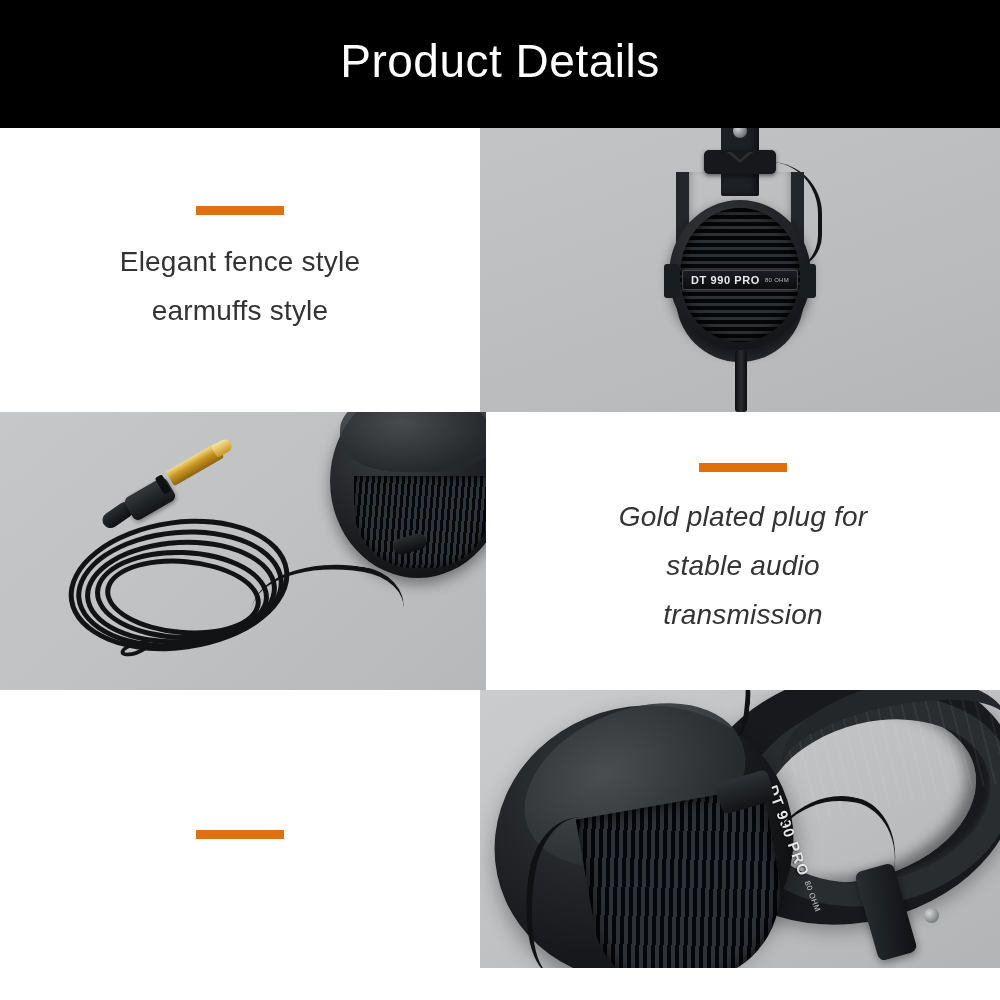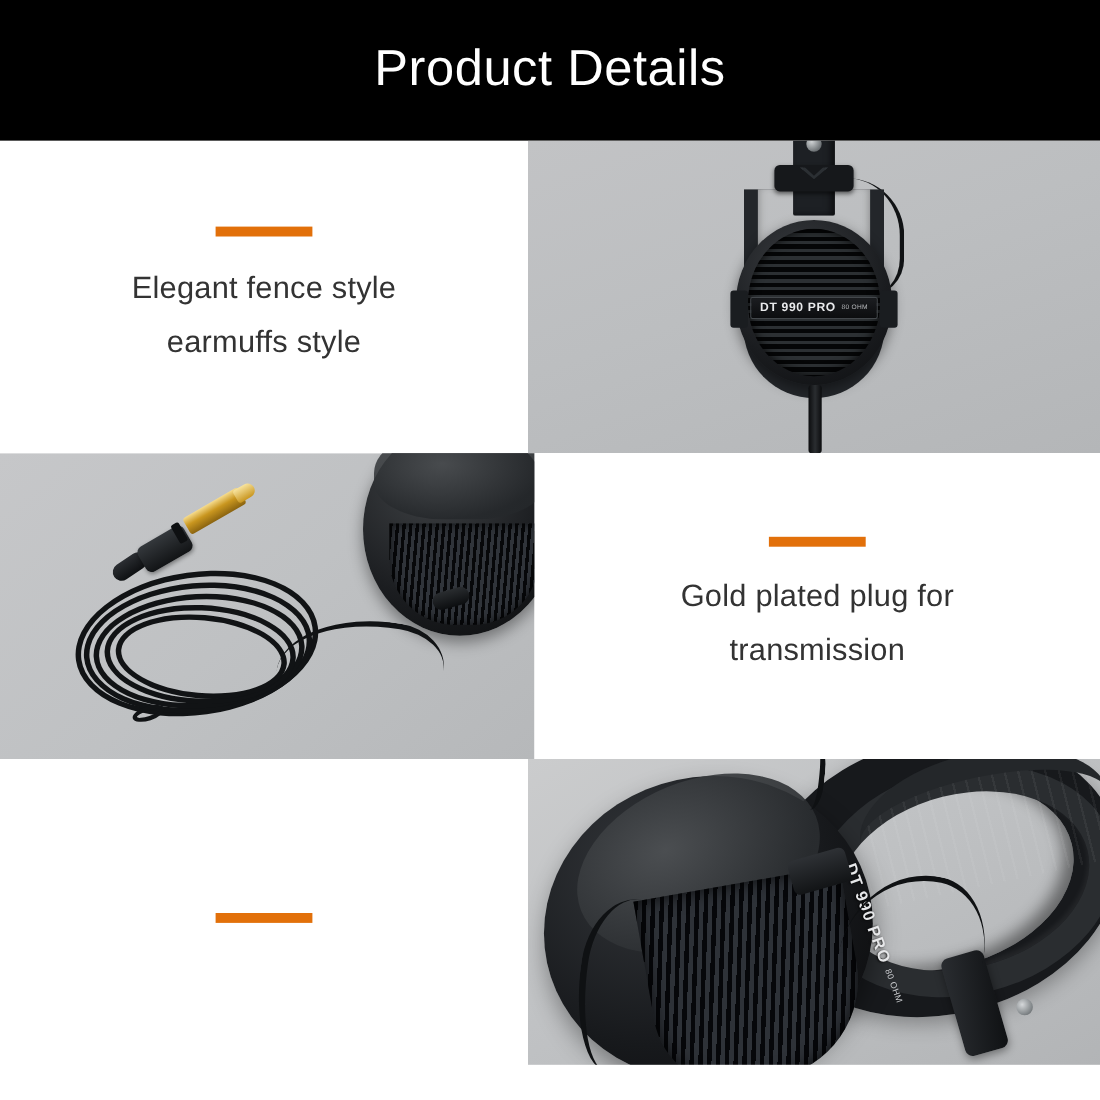"Gold plated plug for" .w-right-narrow { font-style: none -> italic }
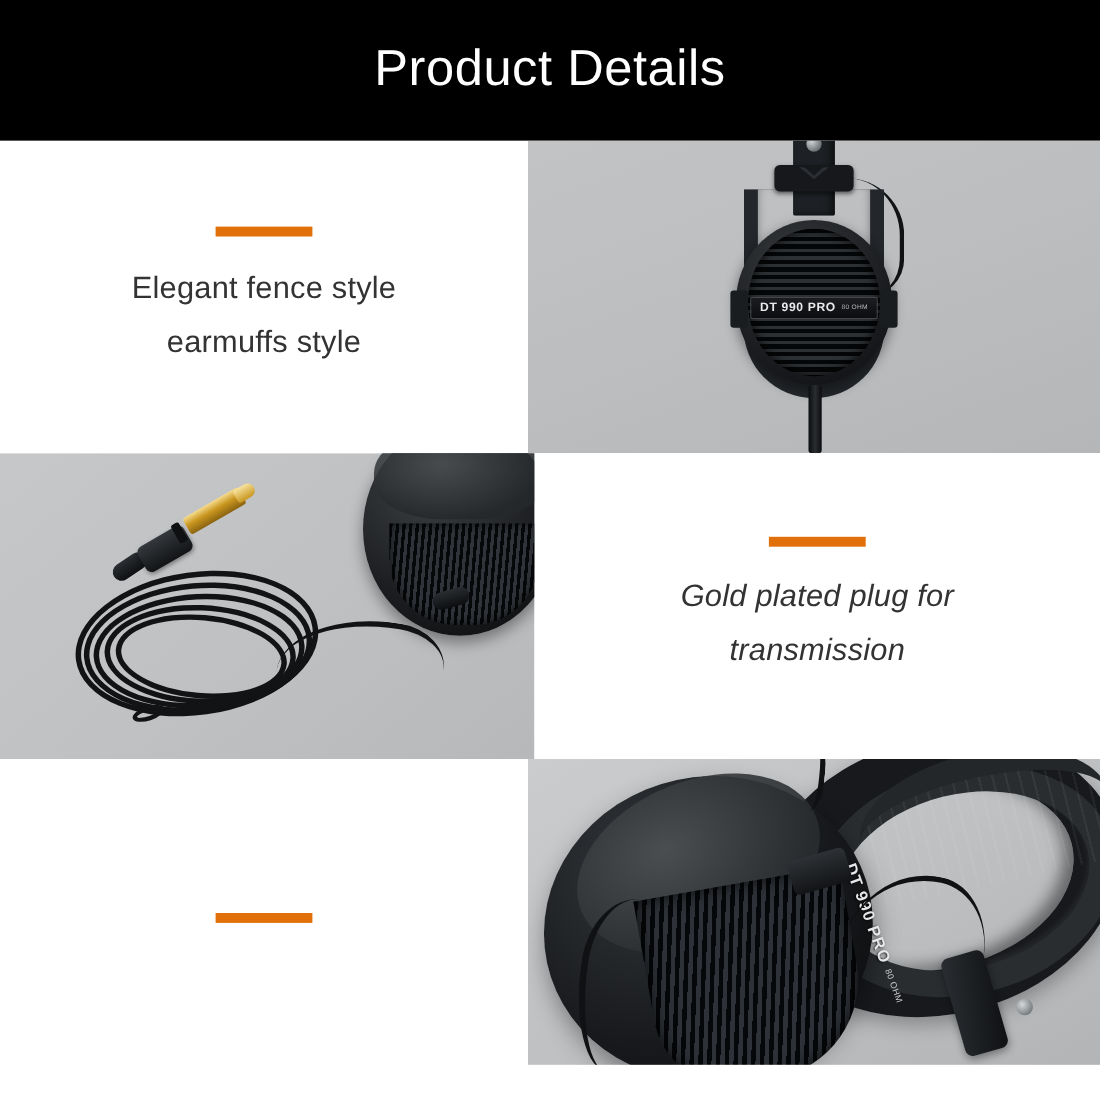"stable audio" span.line { html: none -> <span>stable audio</span> }
